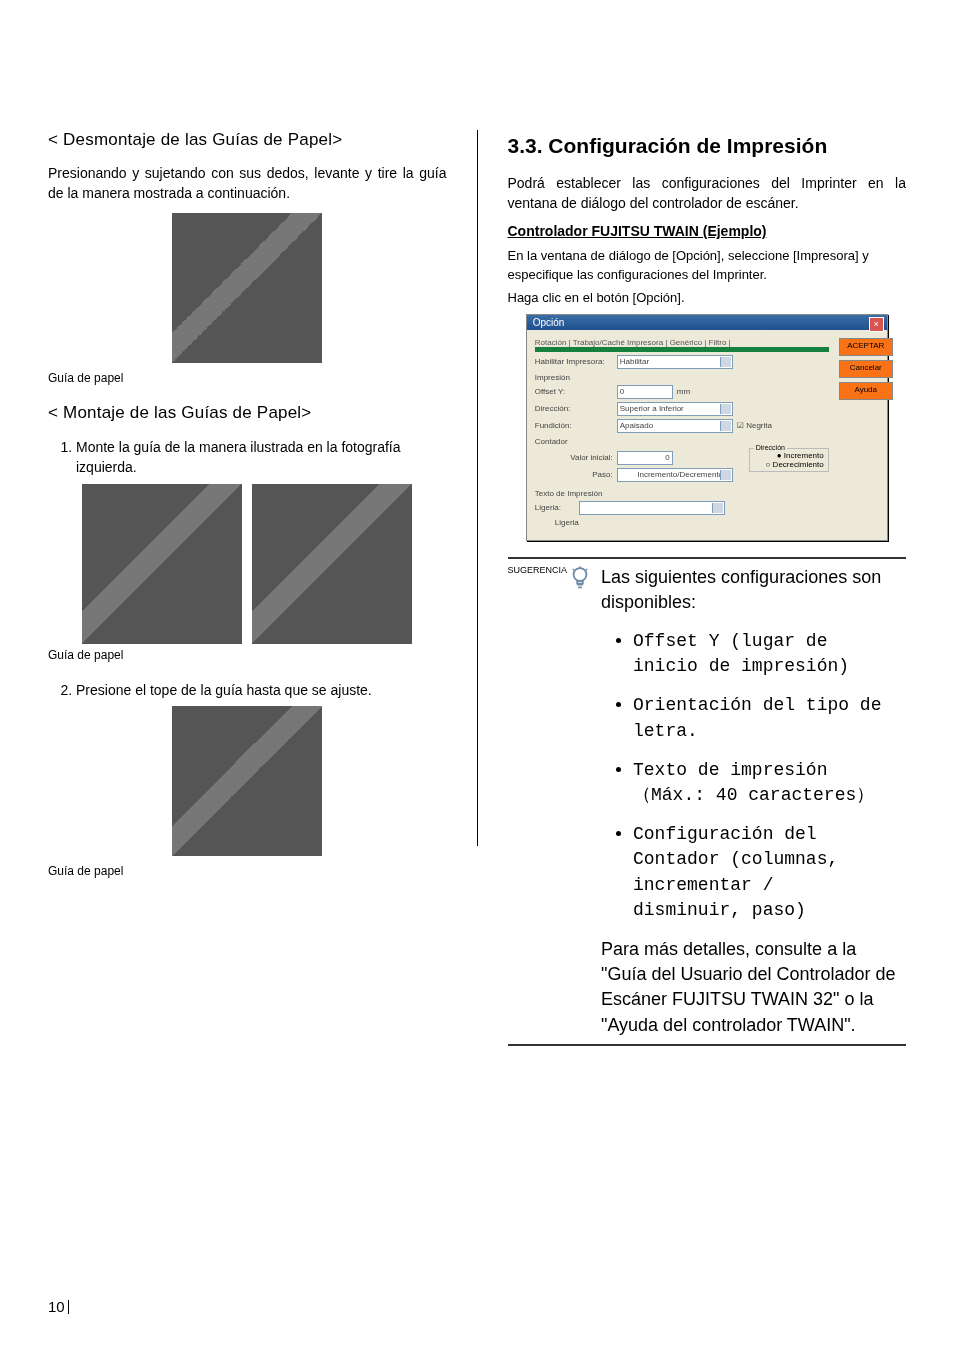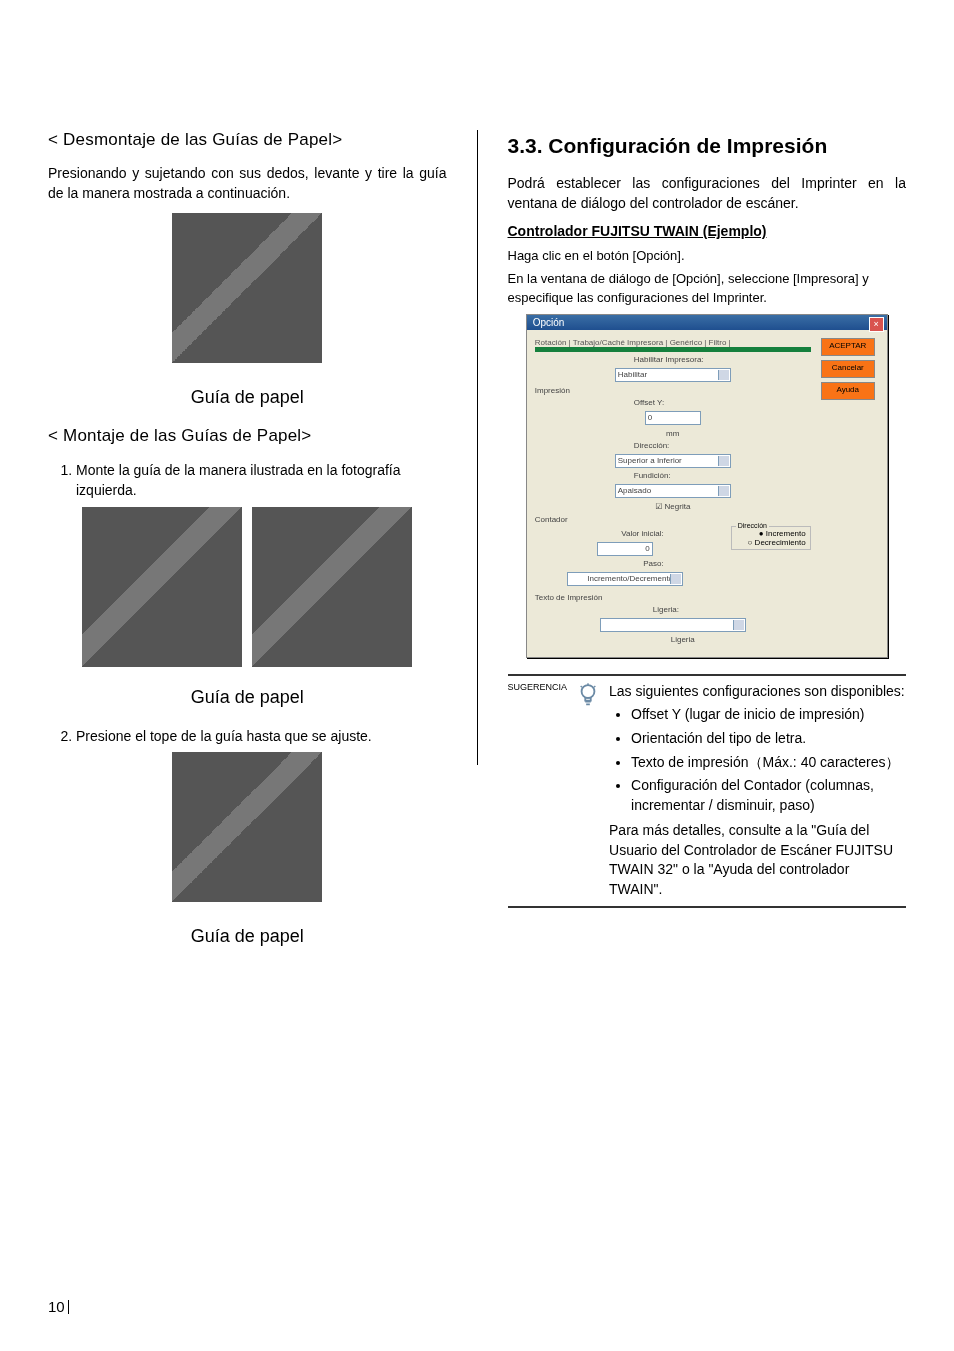"Haga clic en el botón" p.small-para { order: before "En la ventana de diálogo" -> after "En la ventana de diálogo" }
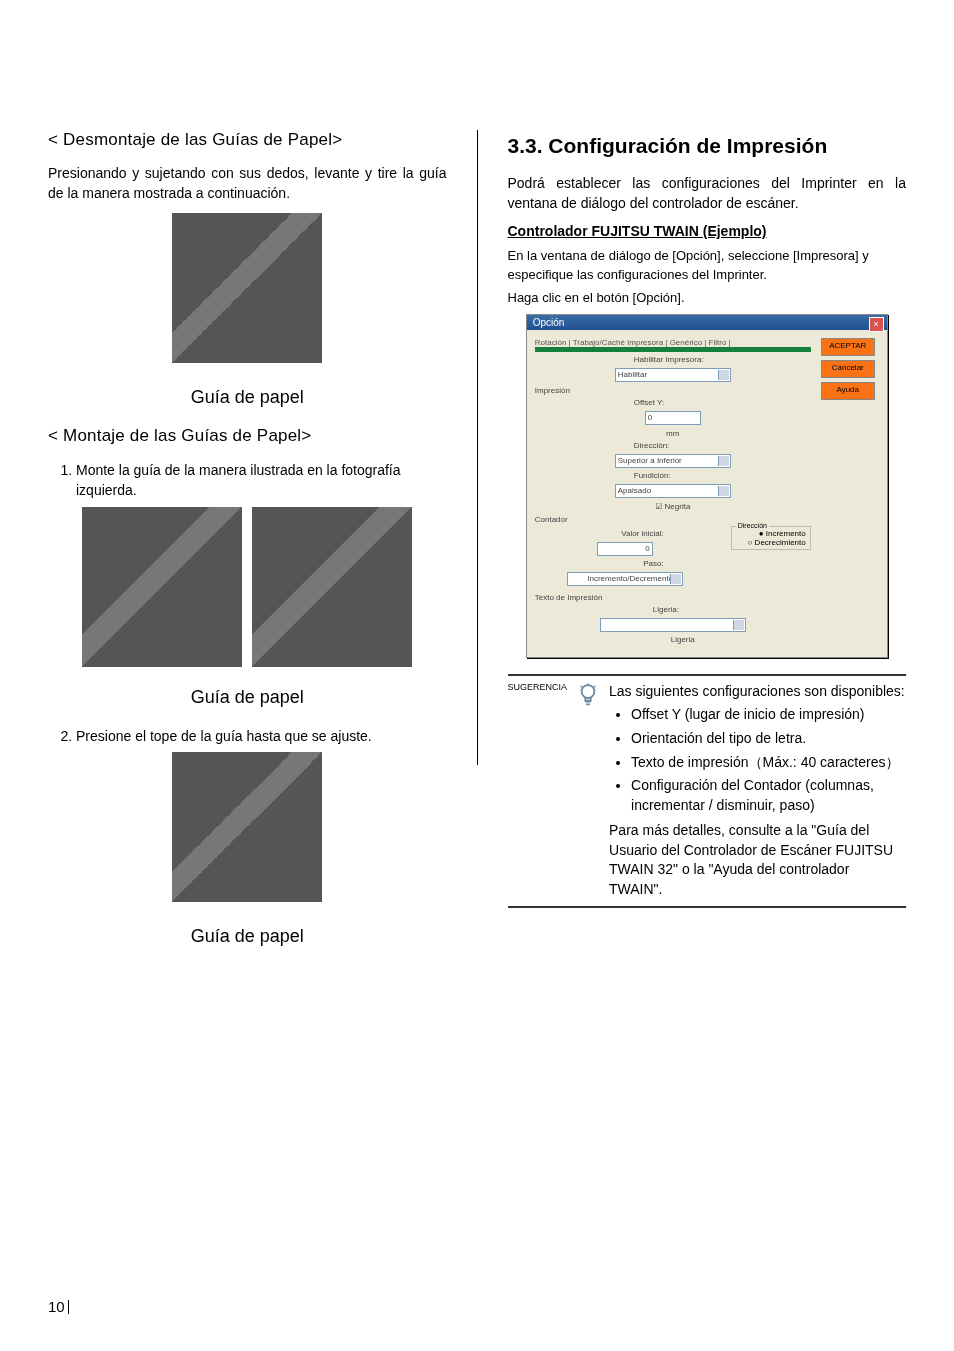"Habilitar Impresora:" .dlg-row { flex-direction: column -> none }
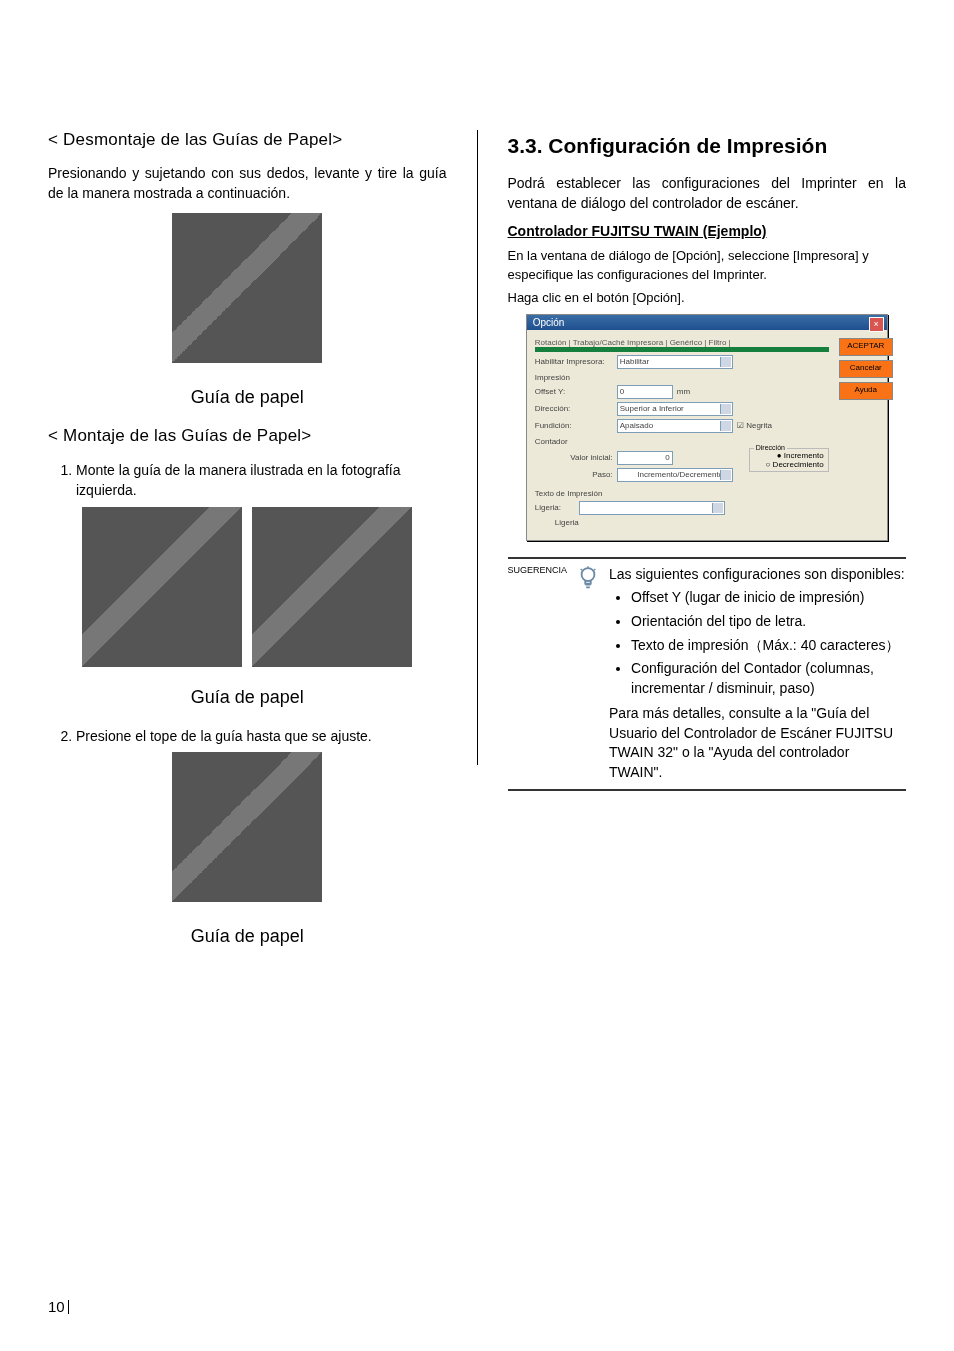"Guía de papel" .caption { font-size: 18px -> 12px; margin: 20px 0 18px 0 -> 4px 0 18px 0; text-align: center -> left }
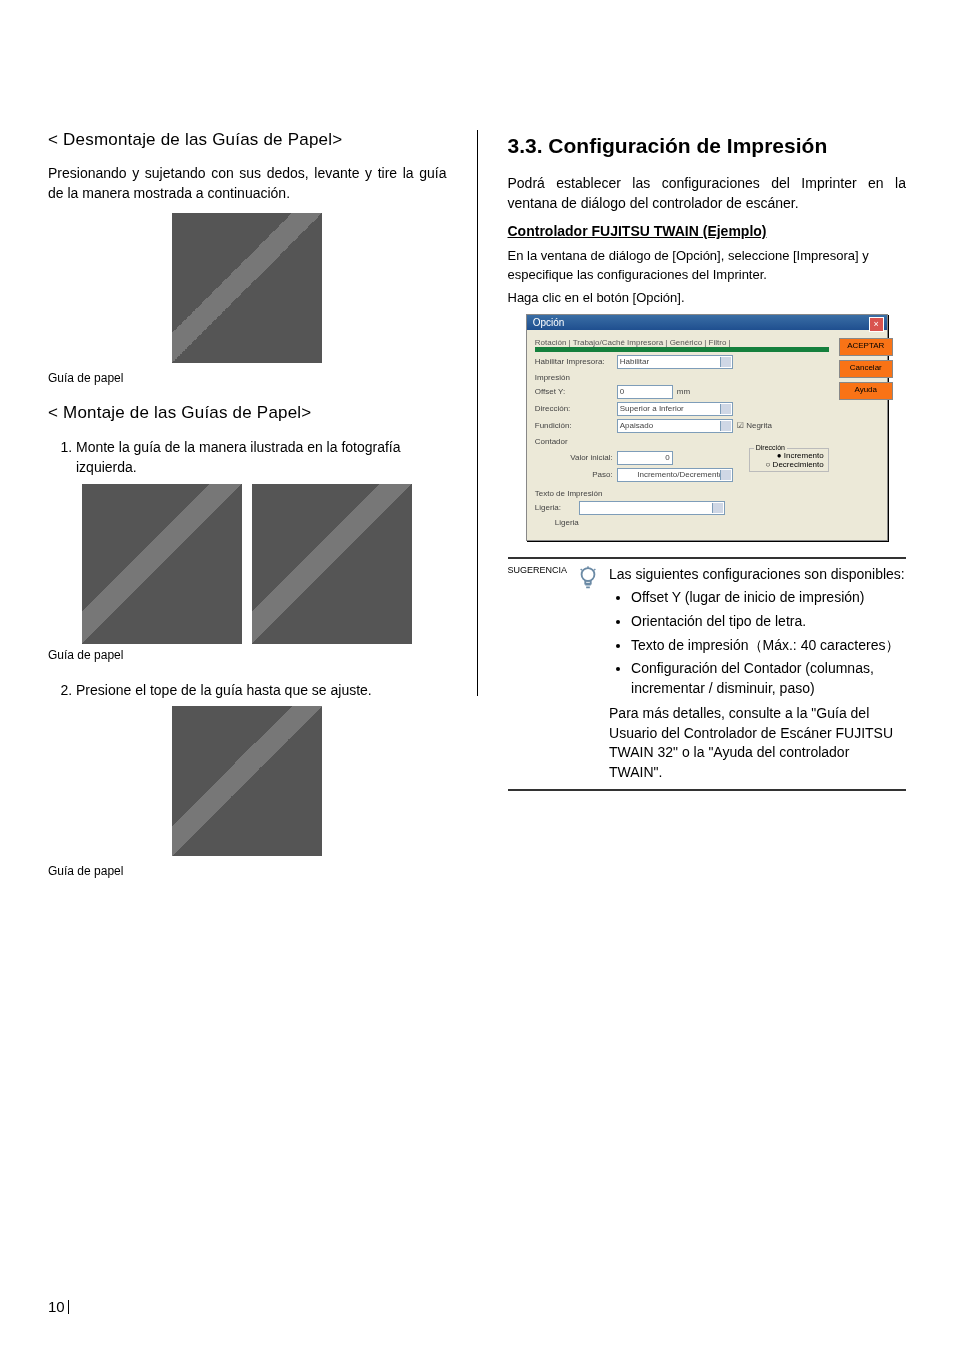"SUGERENCIA" .tip-label { gap: 10px -> 2px }
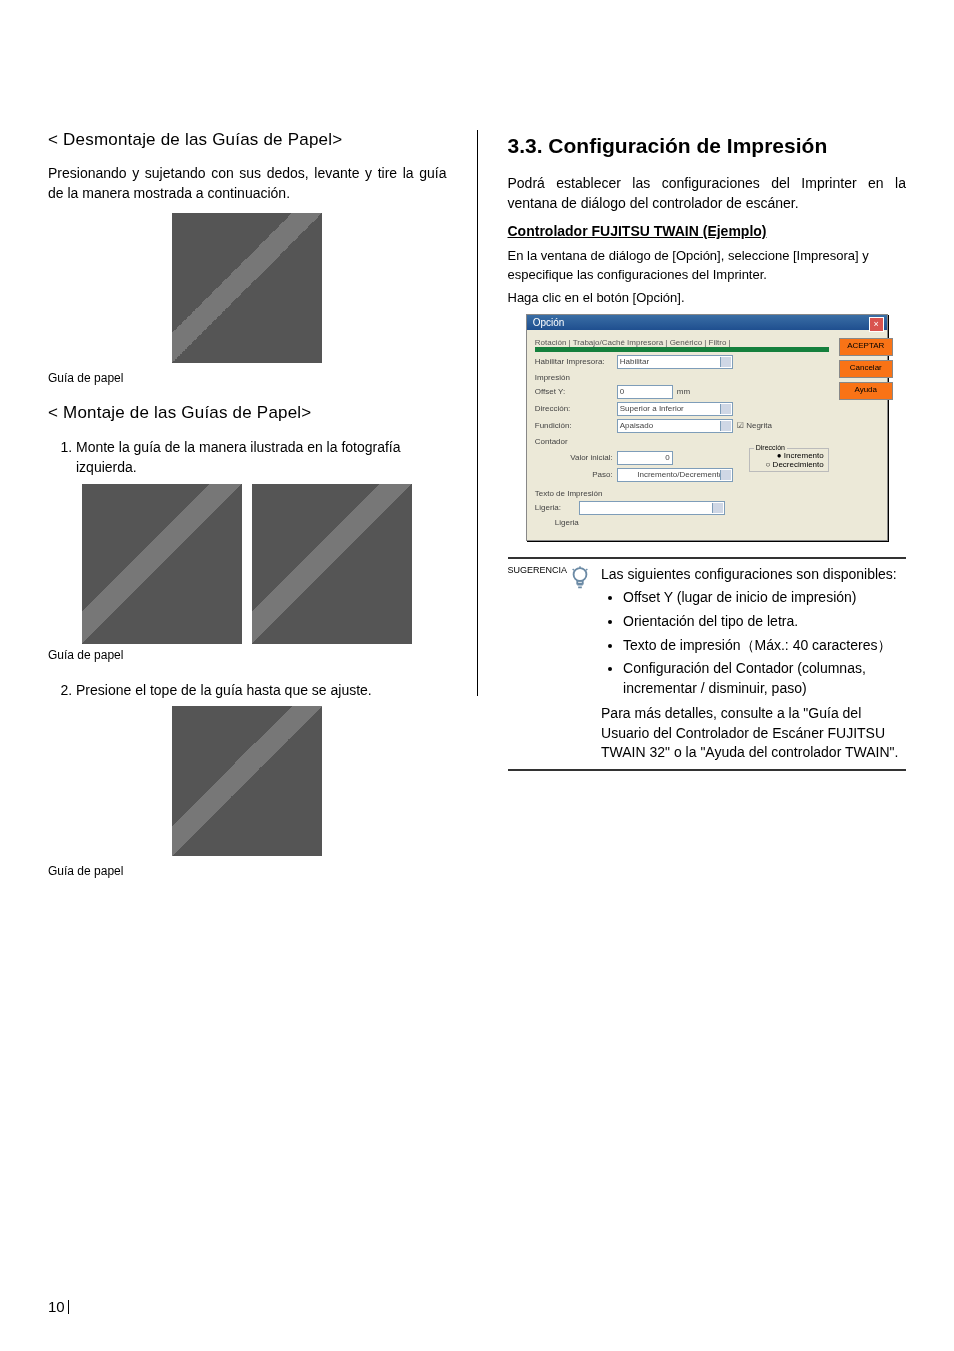"Las siguientes configuraciones son" .tip-content { font-size: 14px -> 18px }
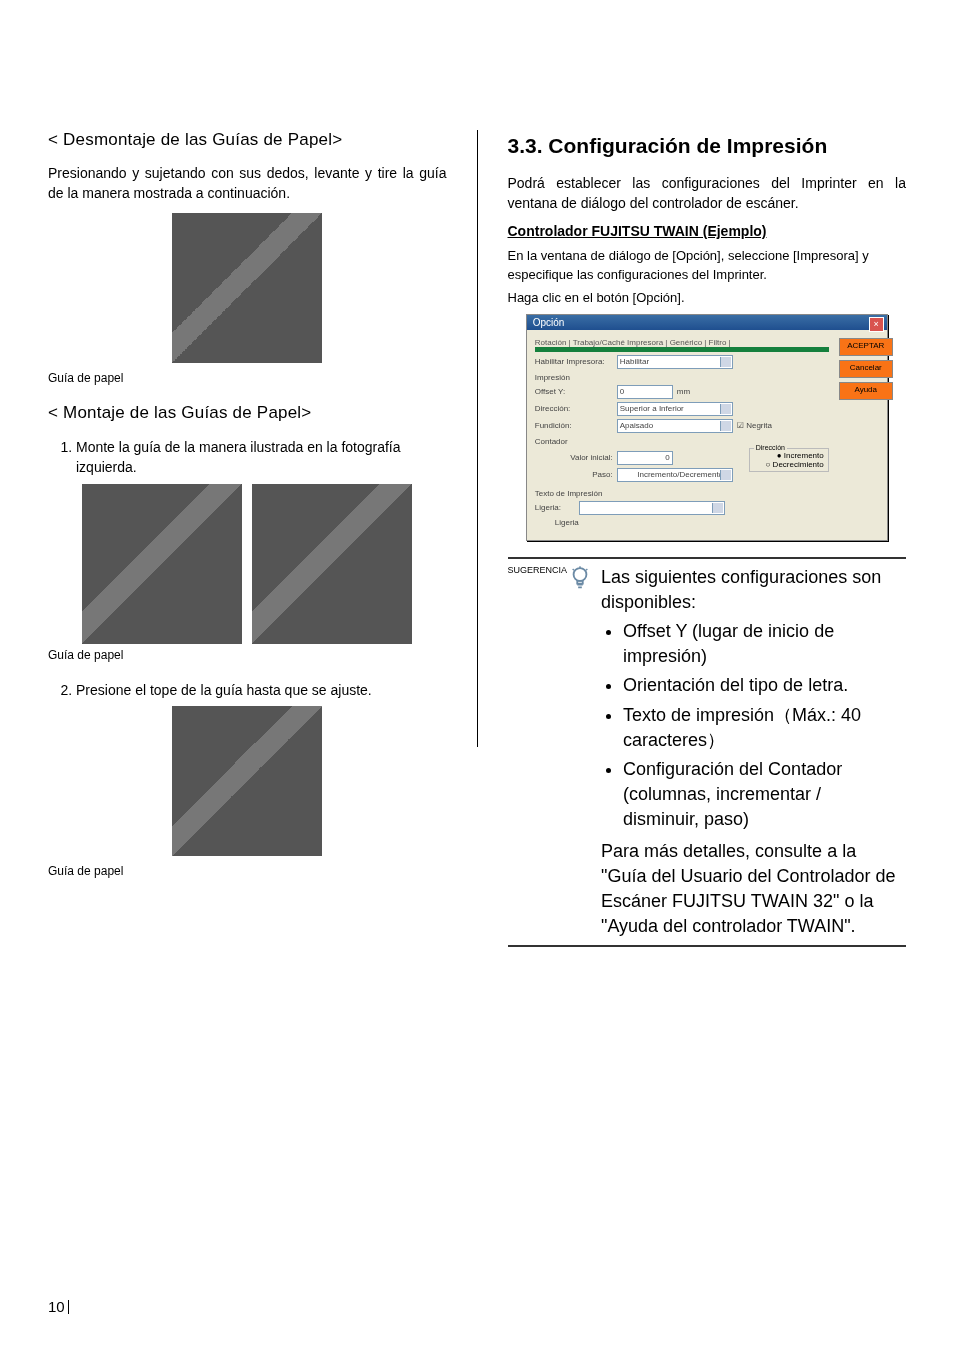"Offset Y (lugar de inicio" .tip-content ul li { font-family: none -> Liberation Mono, monospace; margin: 4px -> 14px }
